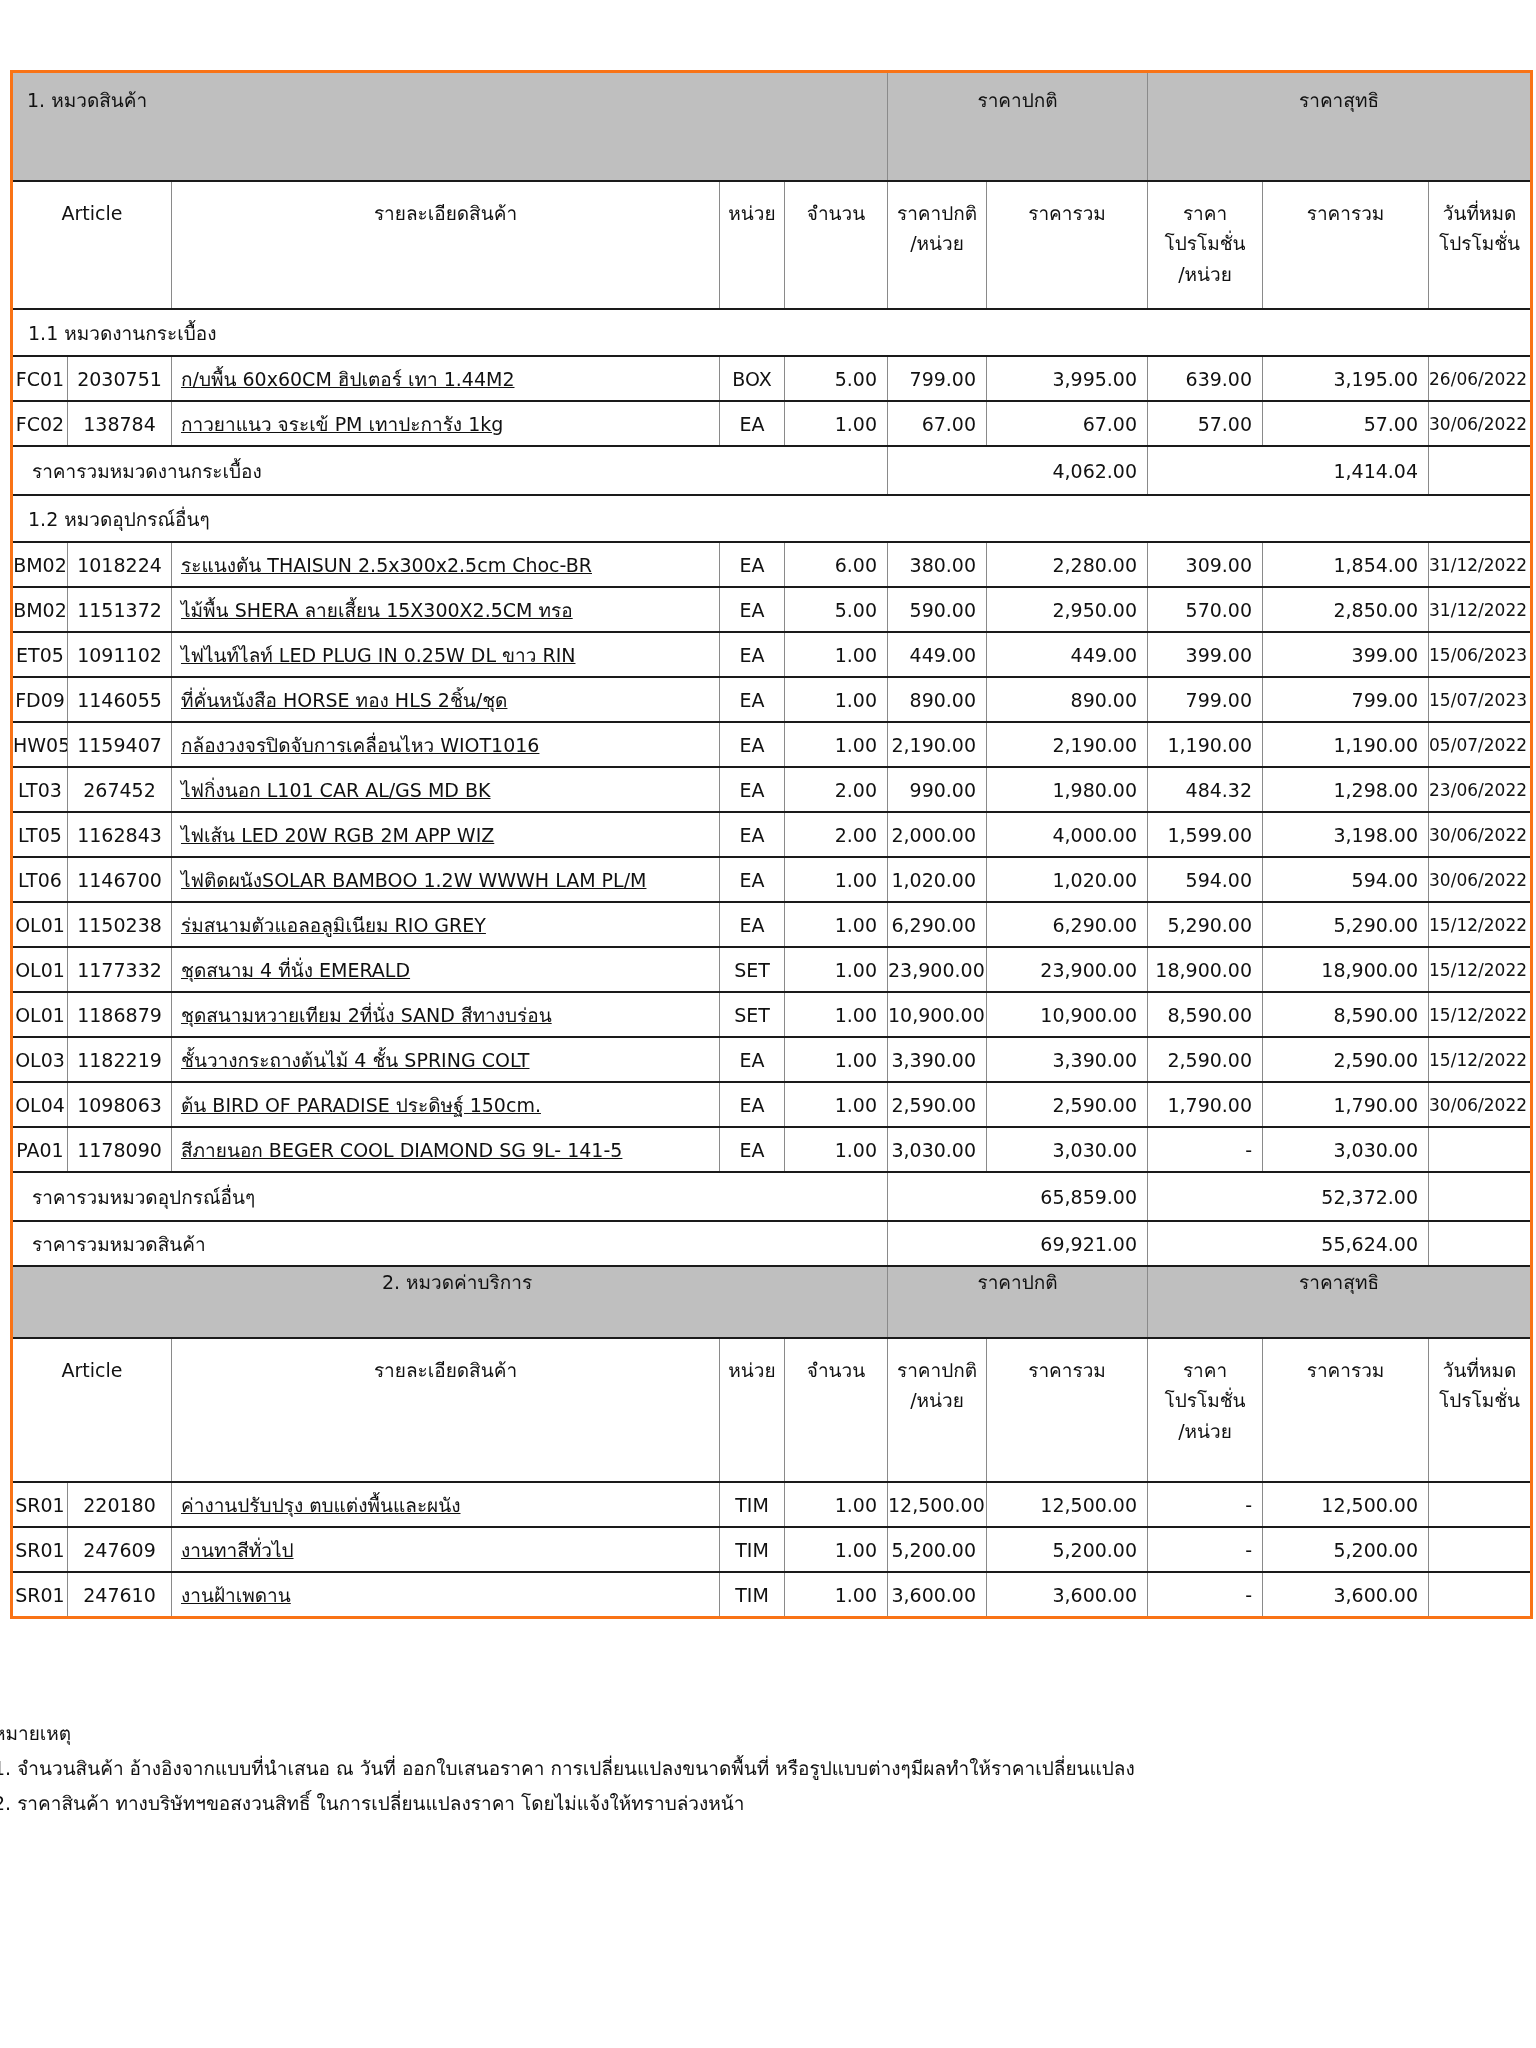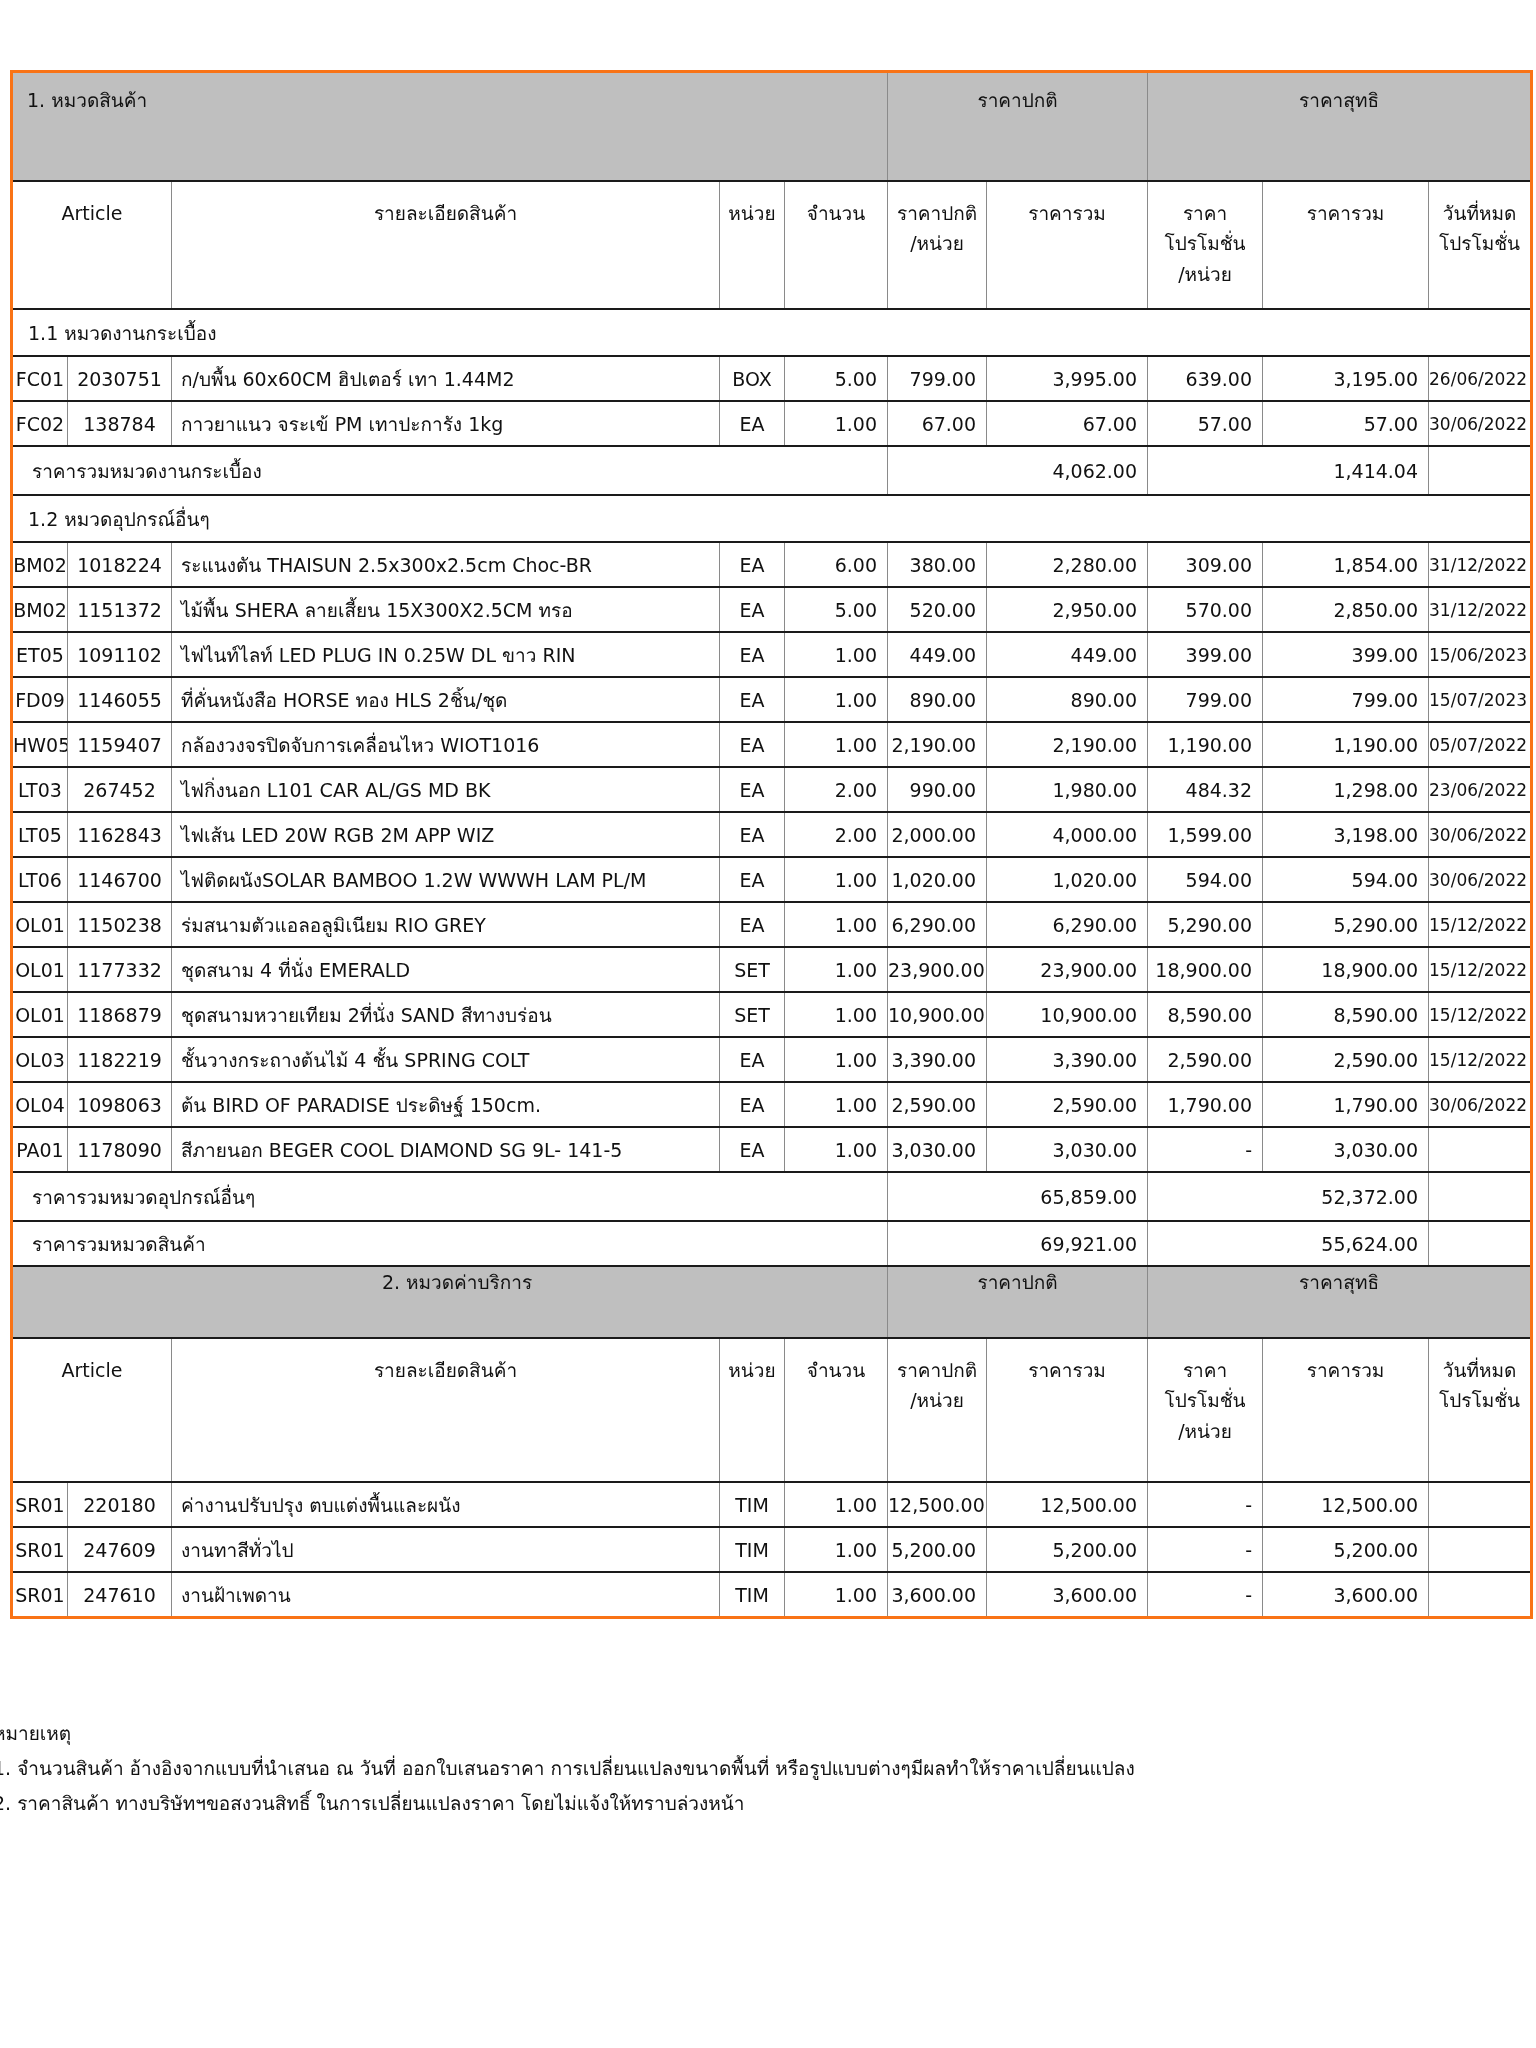"ก/บพื้น 60x60CM ฮิปเตอร์ เทา 1.44M2" td.c-desc { text-decoration: none -> underline }
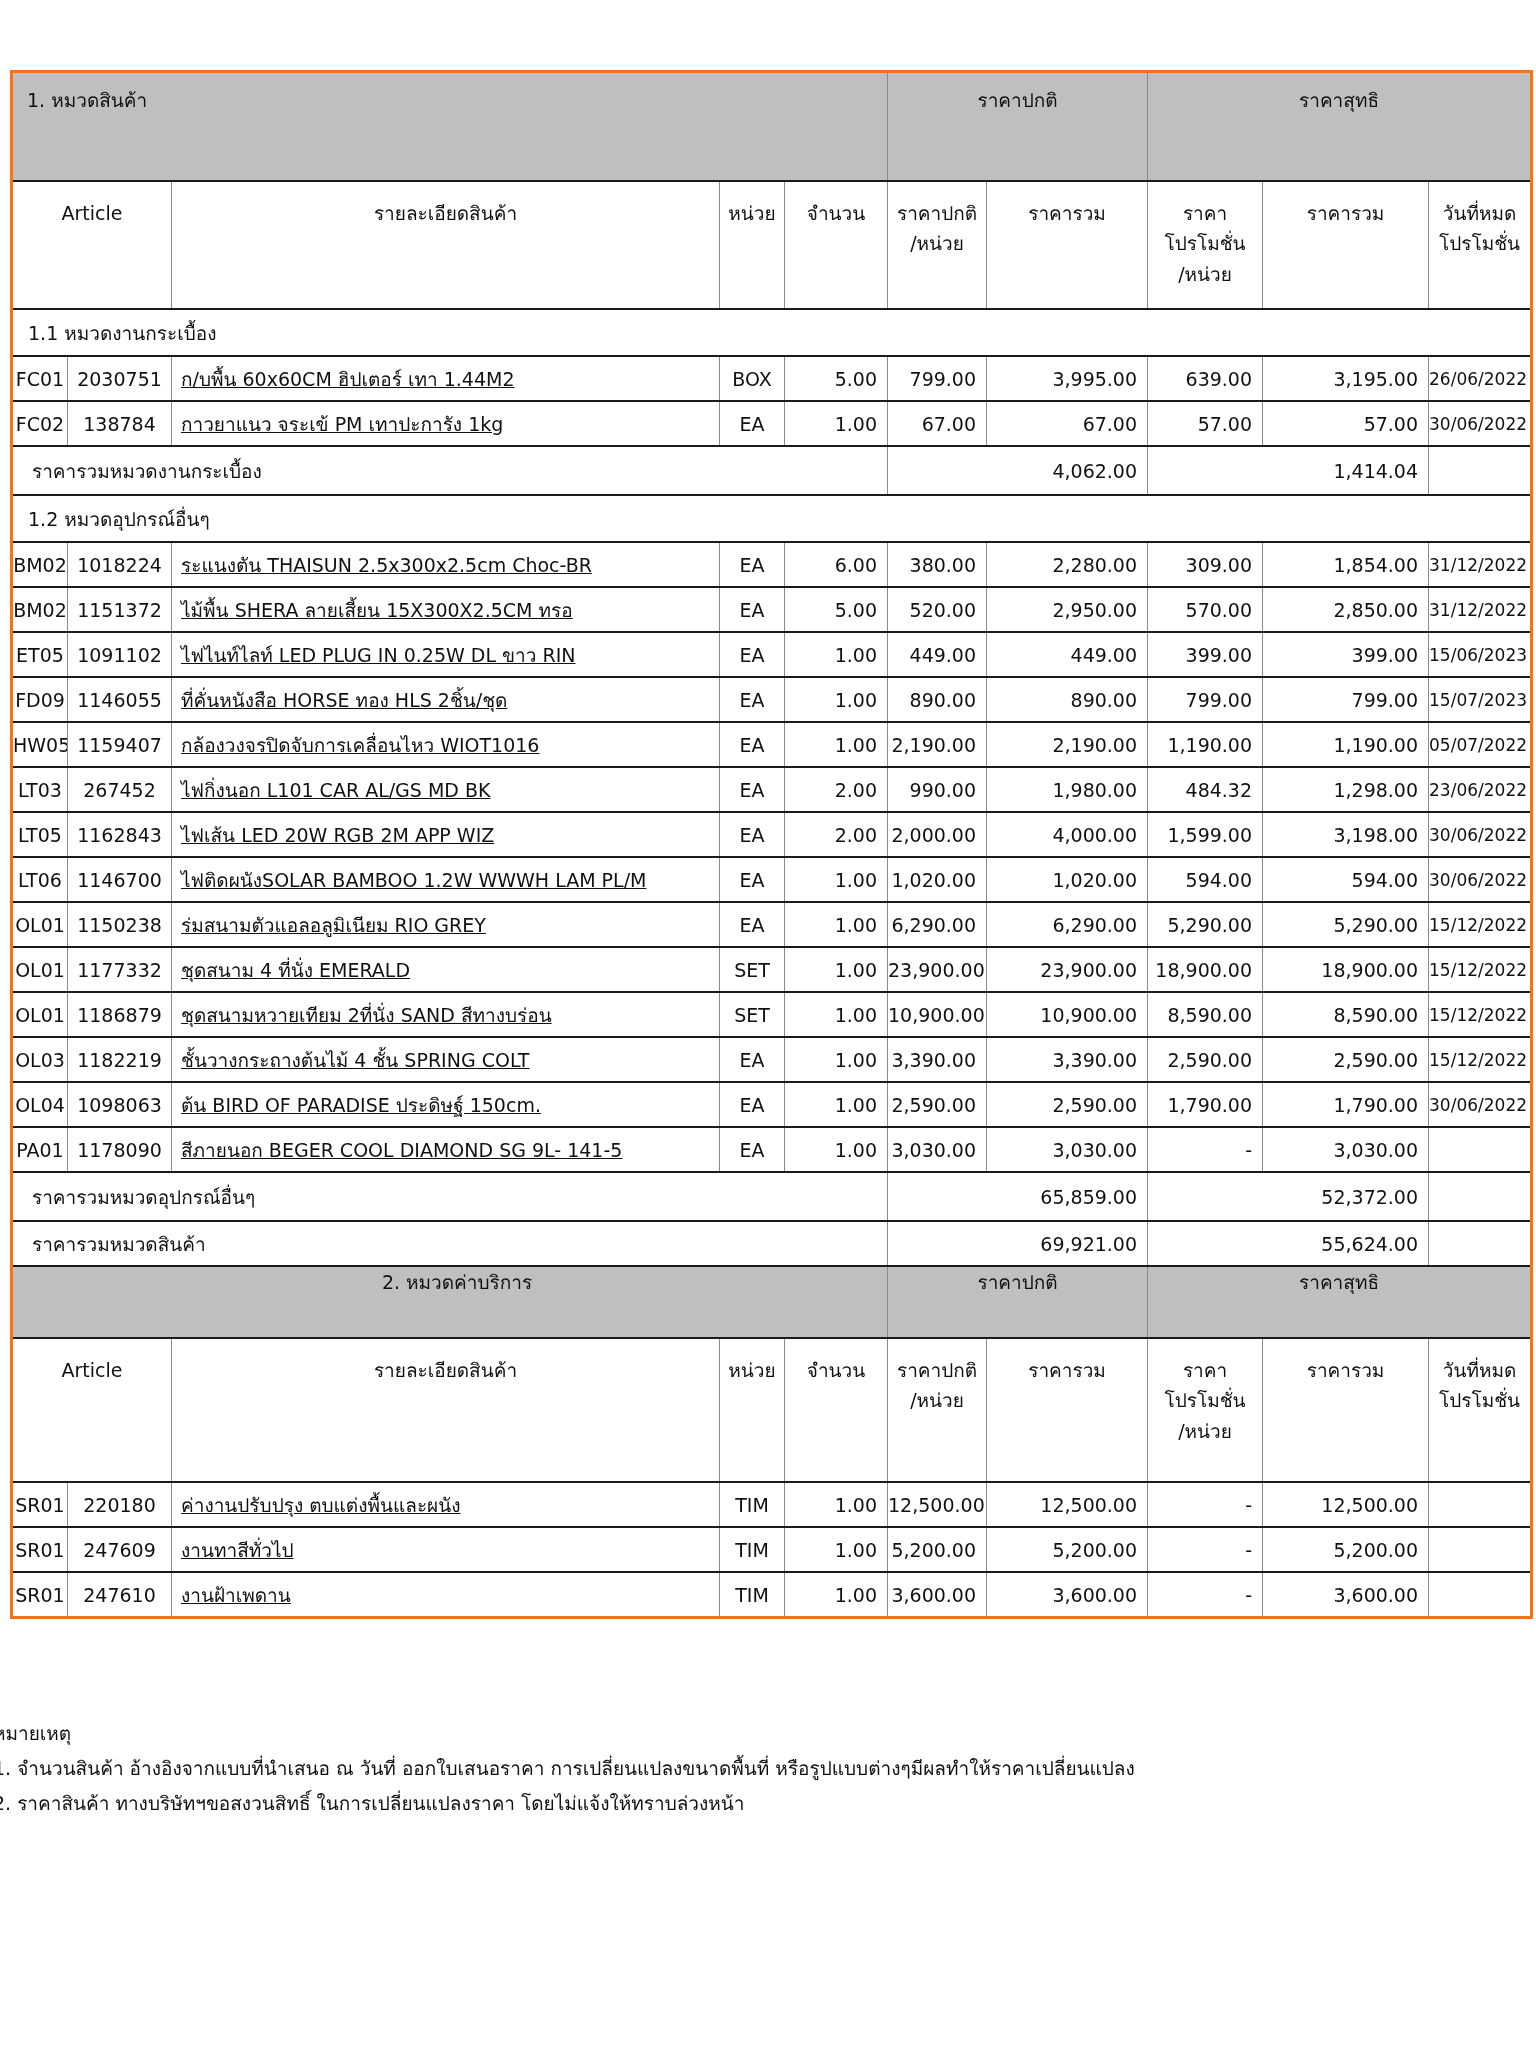"520.00" td.c-price { text: 520.00 -> 590.00 }
